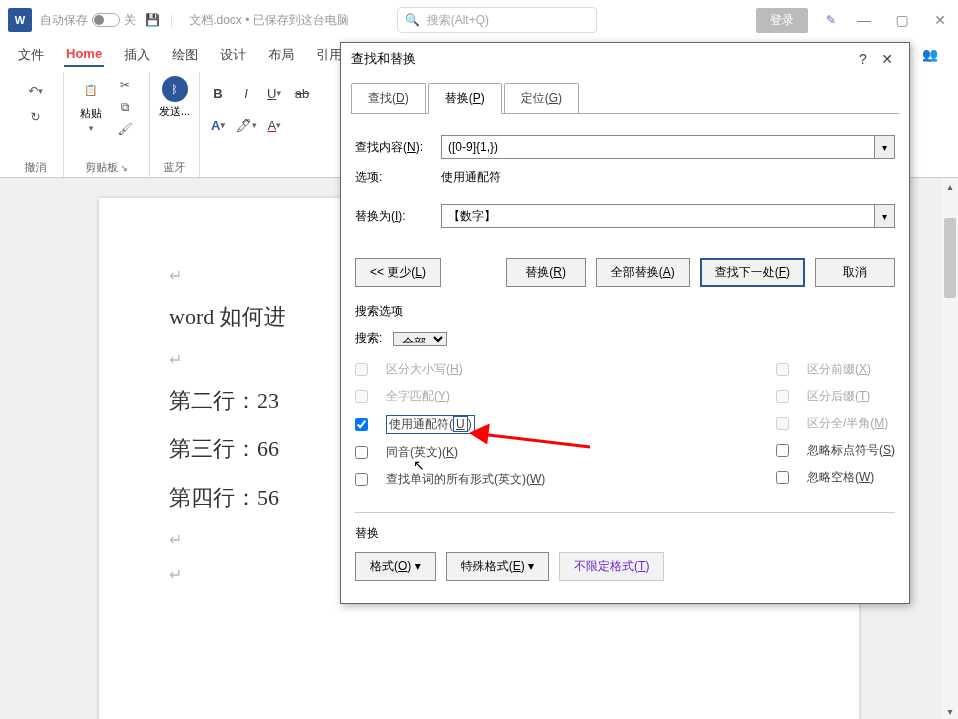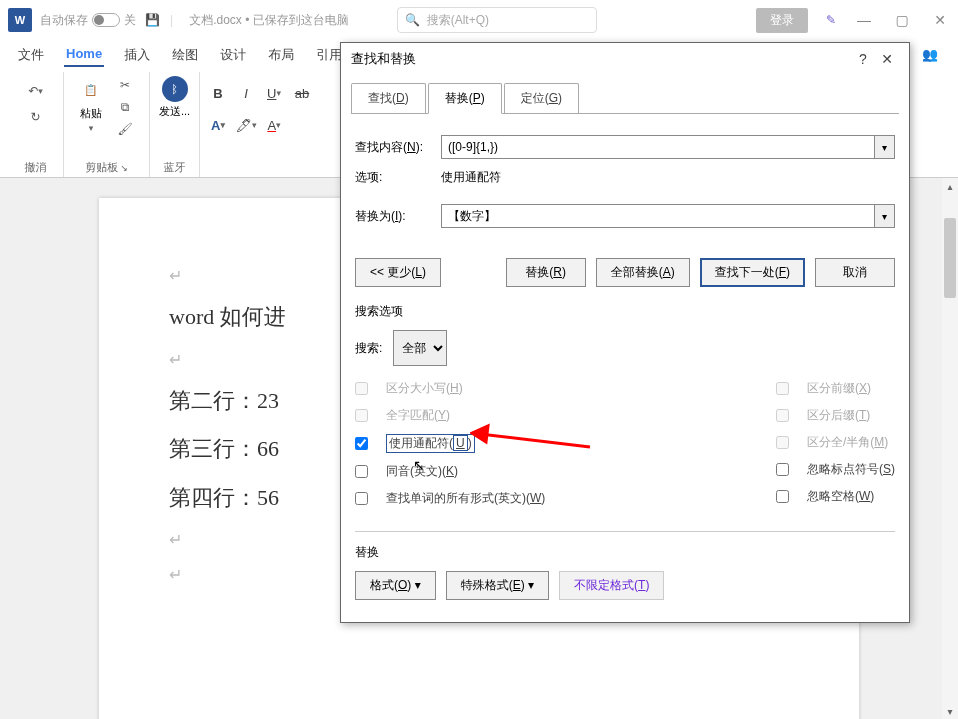"Home" .ribbon-tabs .tab.active { color: #3b82f6 -> #ef4444 }
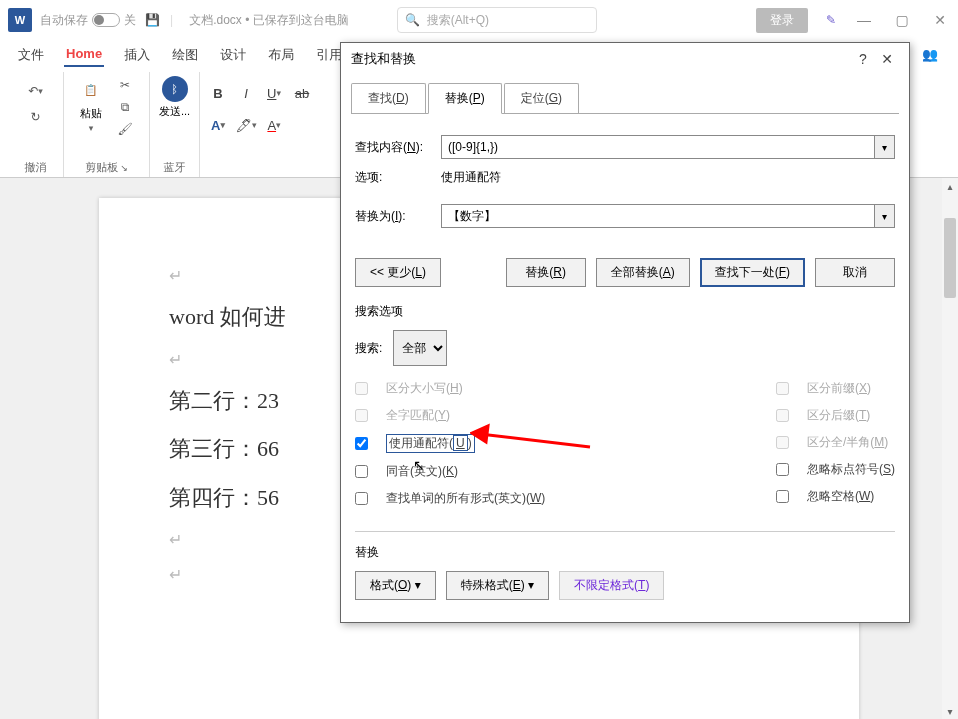"全部" .options-row select { height: 36px -> 14px }
